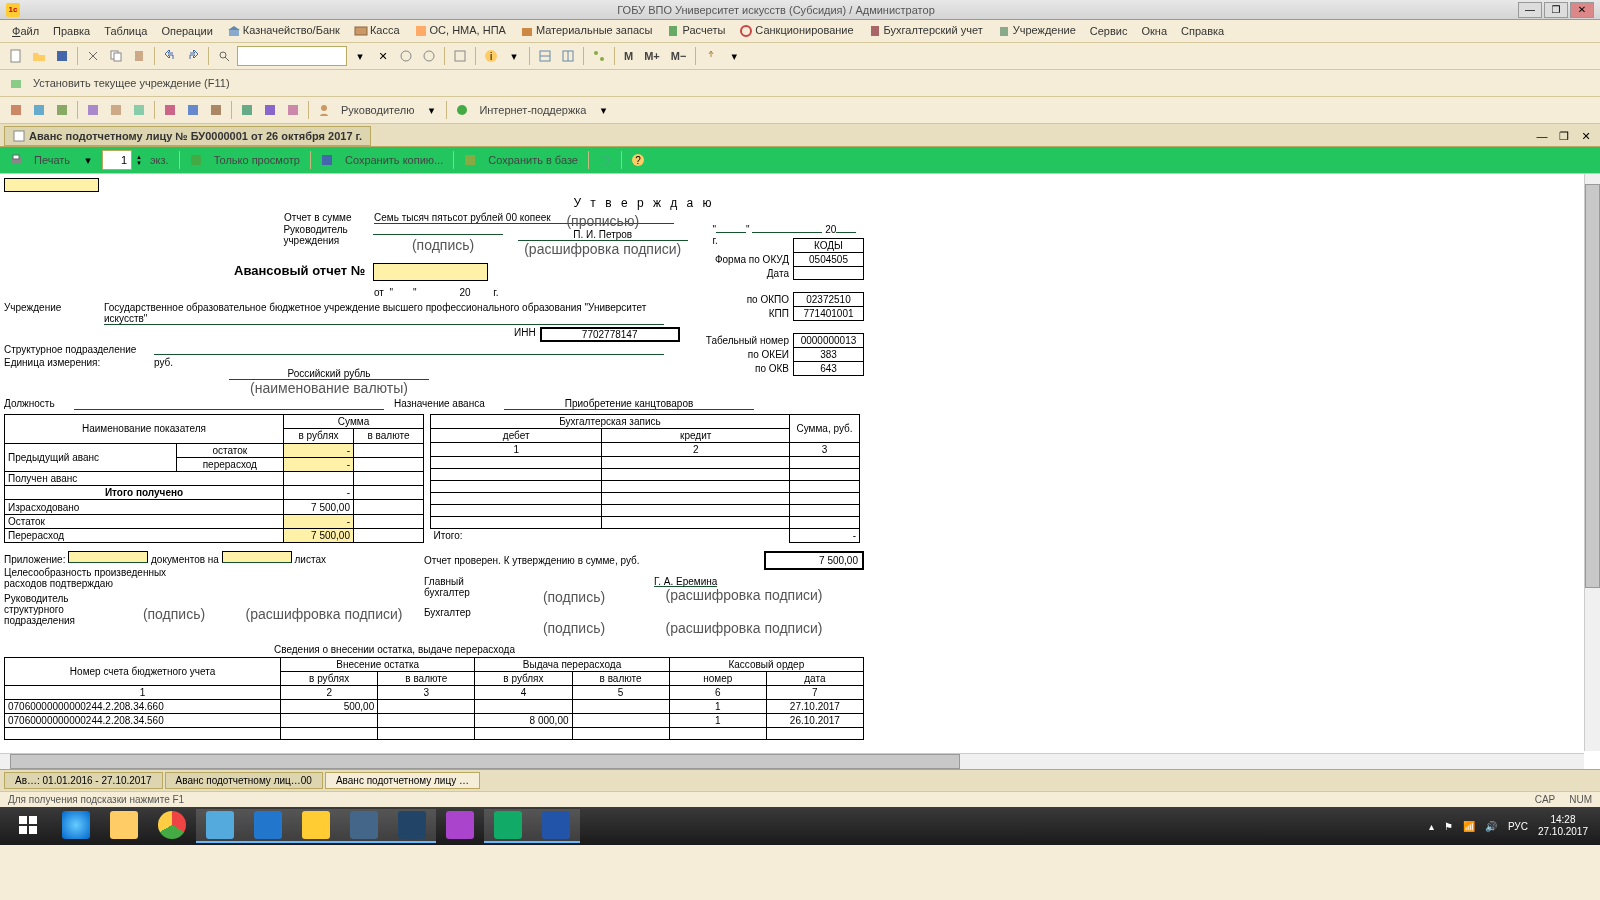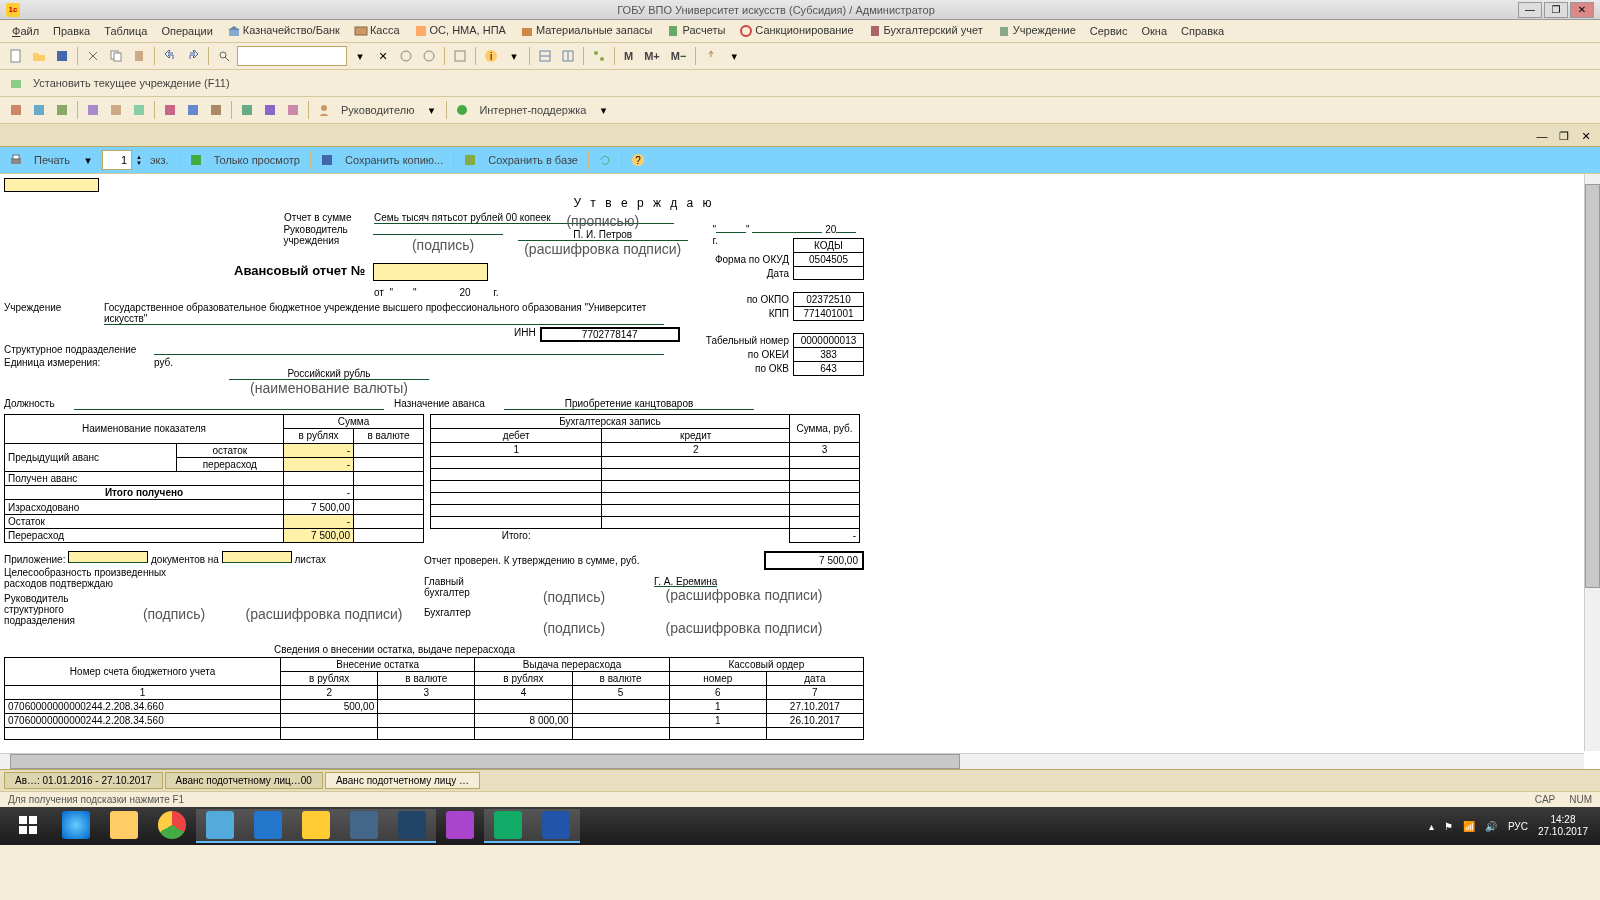"Аванс подотчетному лицу № БУ0000001" div.doc-tab { html: none -> <div> <span> <svg> <rect></rect> </svg> </span> <span>Аванс подотчетному лицу № БУ0000001 от 26 октября 2017 г.</span> </div> }
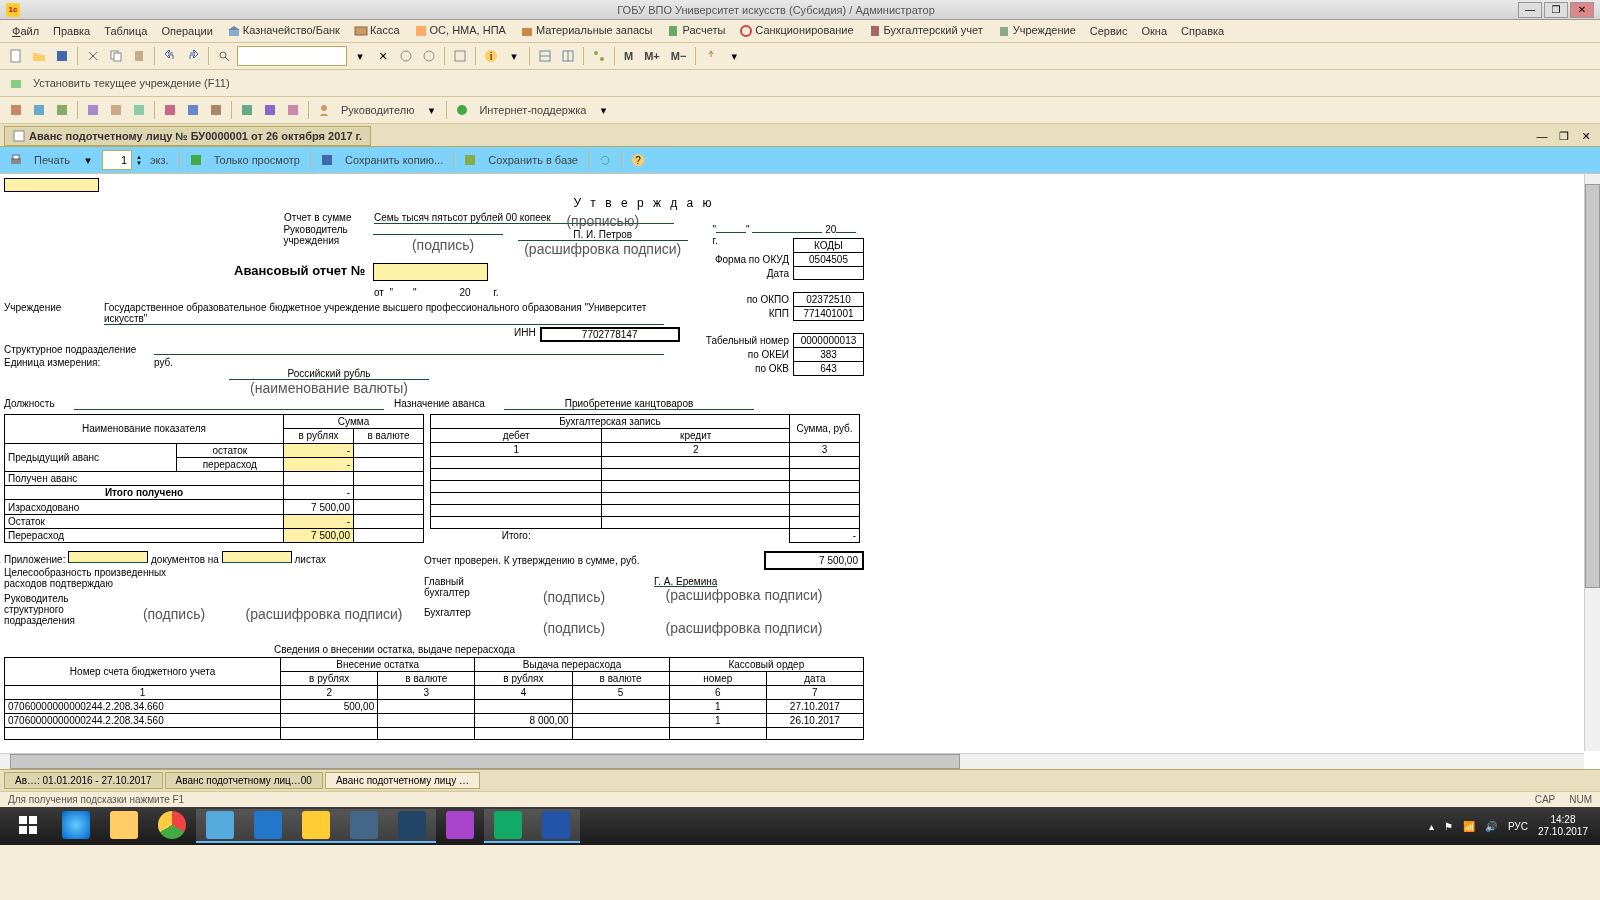"Печать" .doc-toolbar { background: #7dd3fc -> #22c55e }
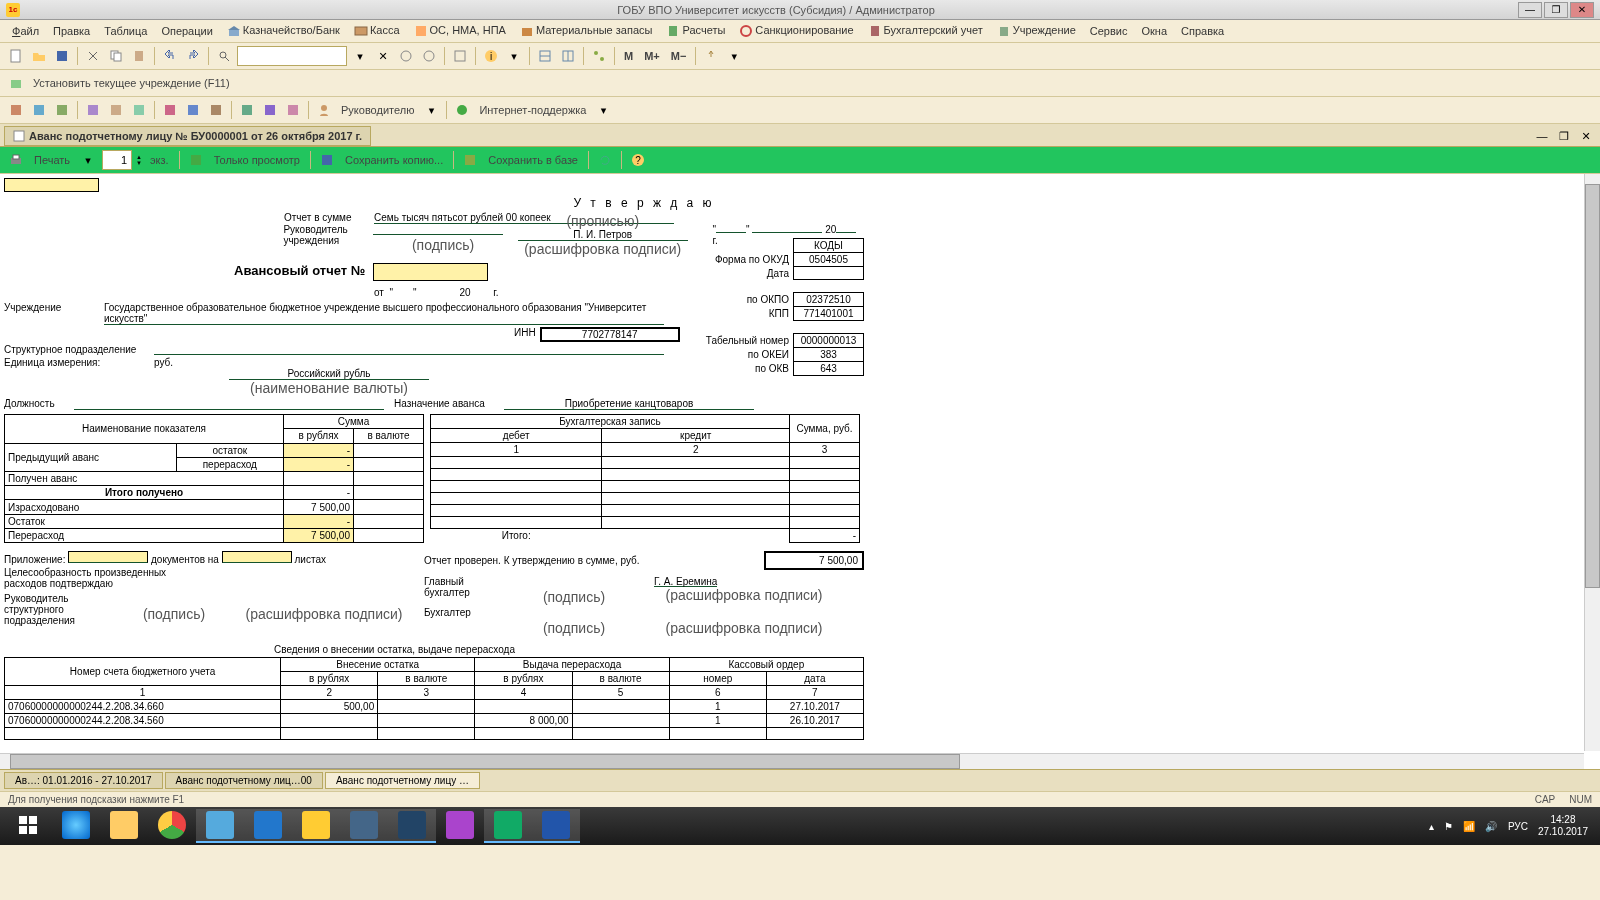"Итого:" td { text-align: center -> left }
